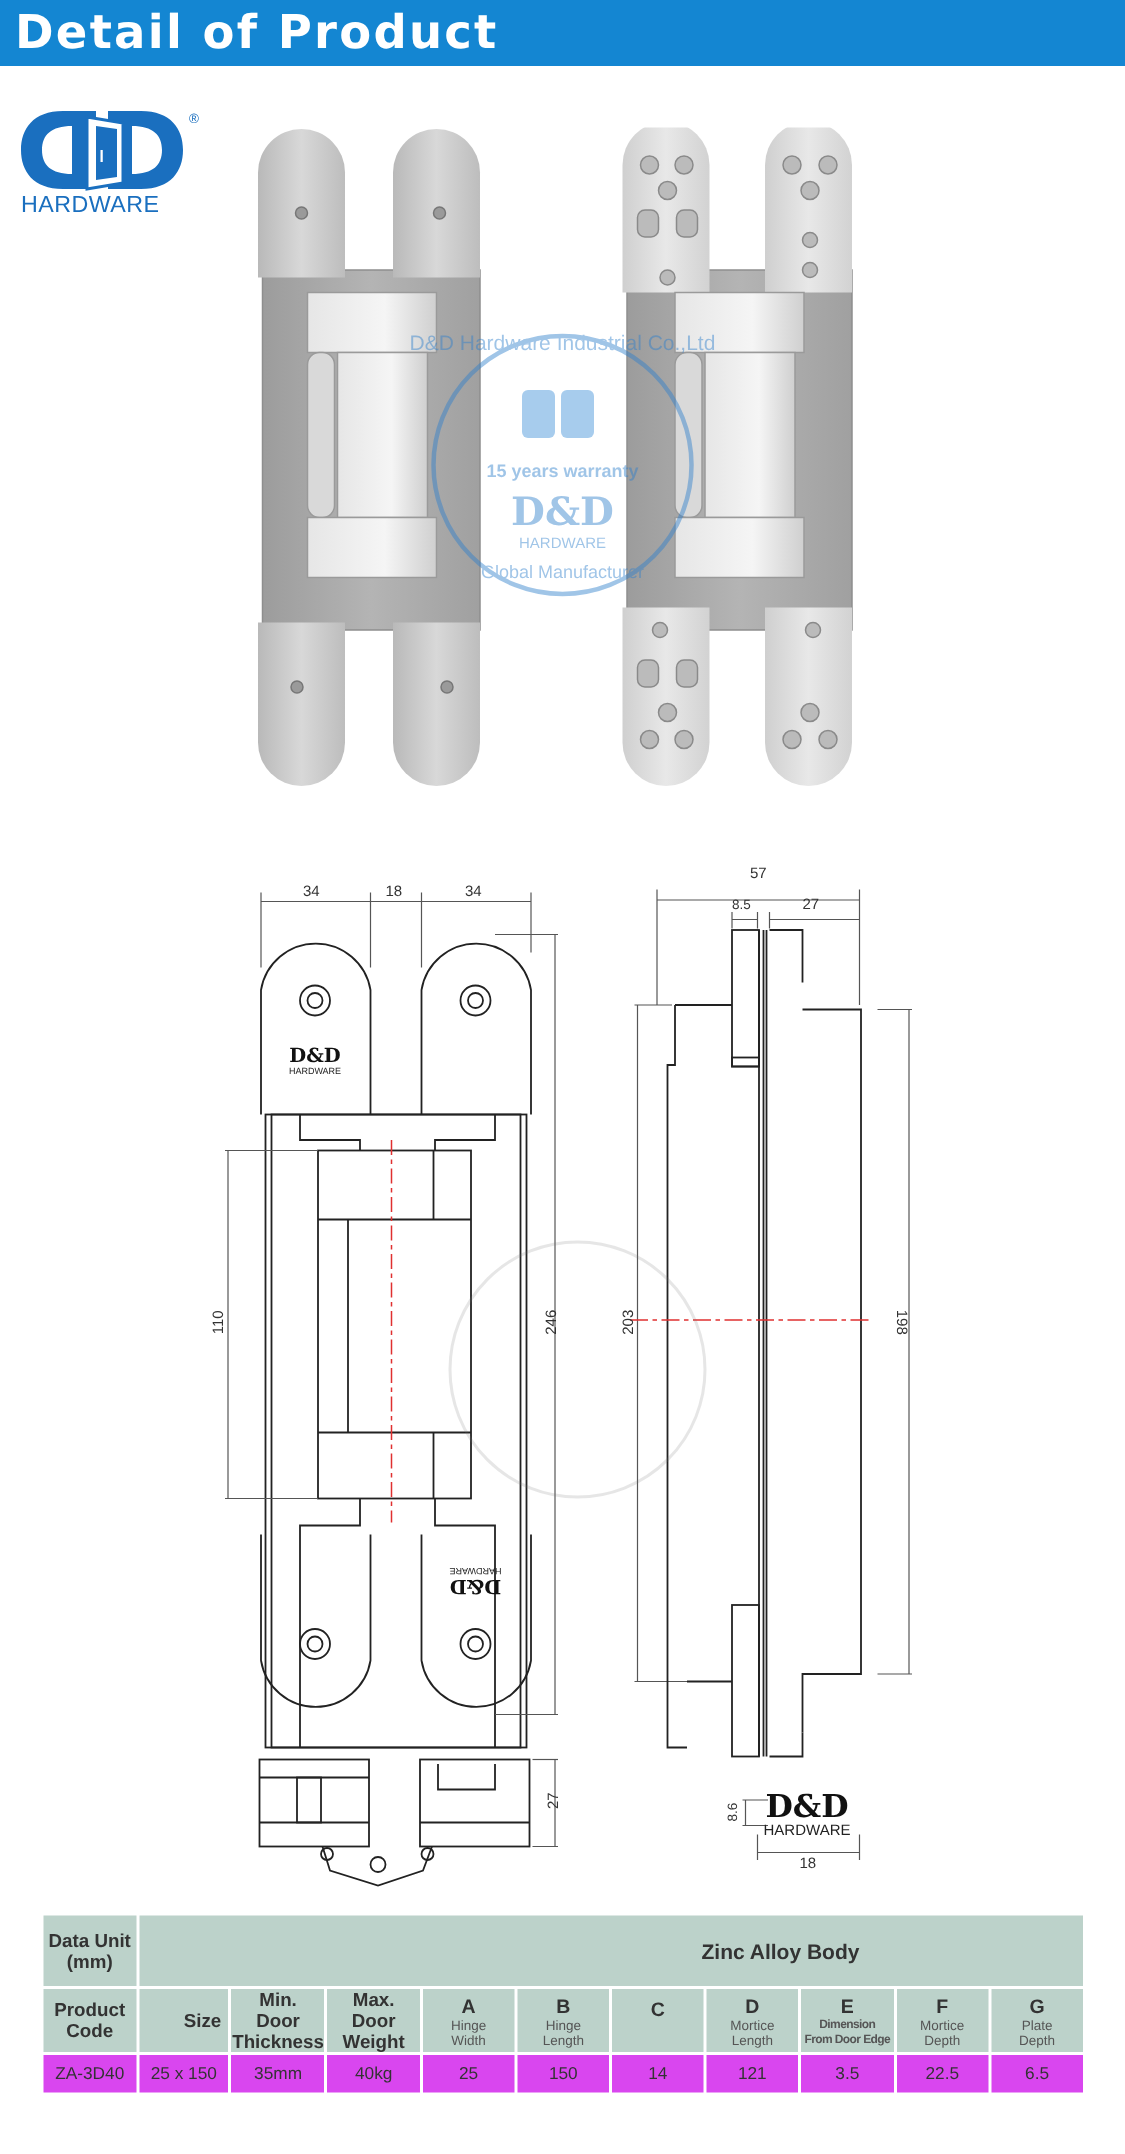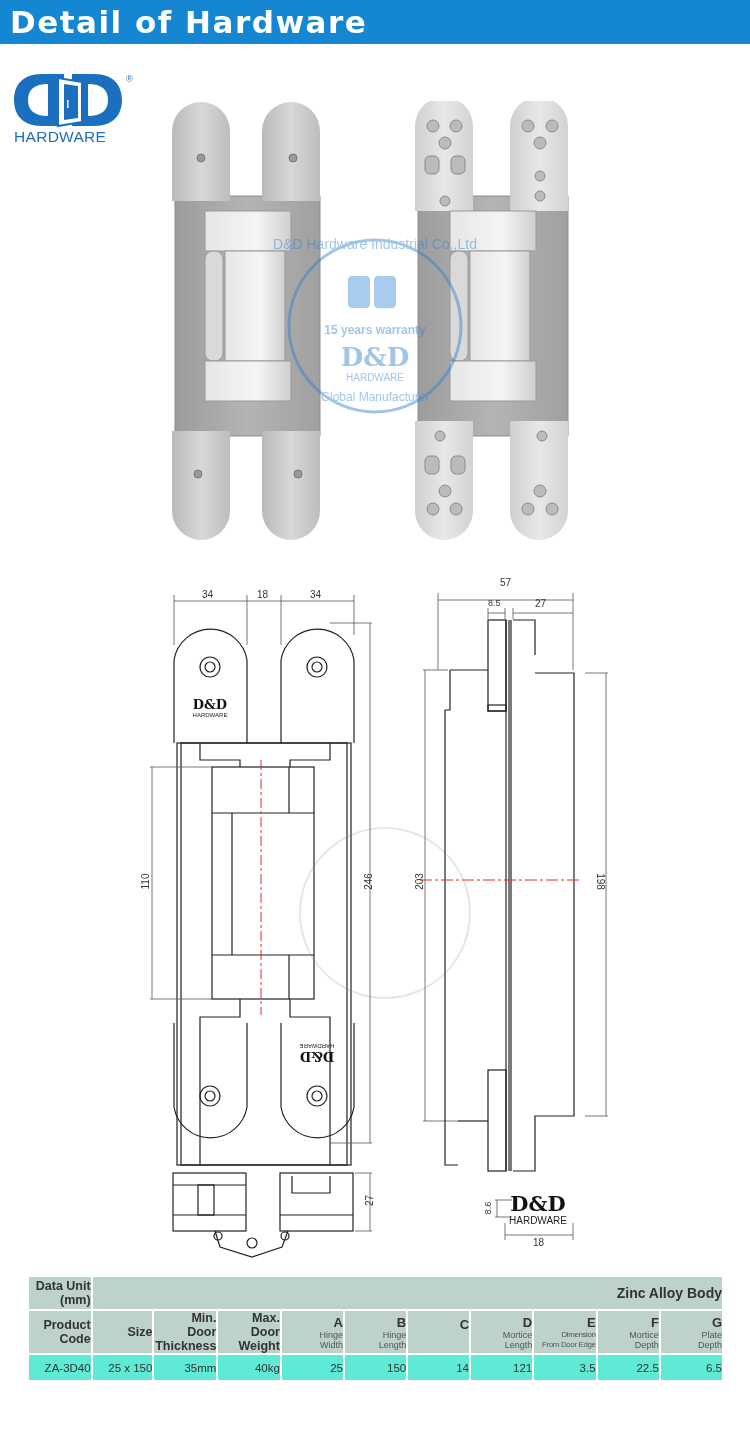"Detail of Hardware" div.banner-title { text: Hardware -> Product }
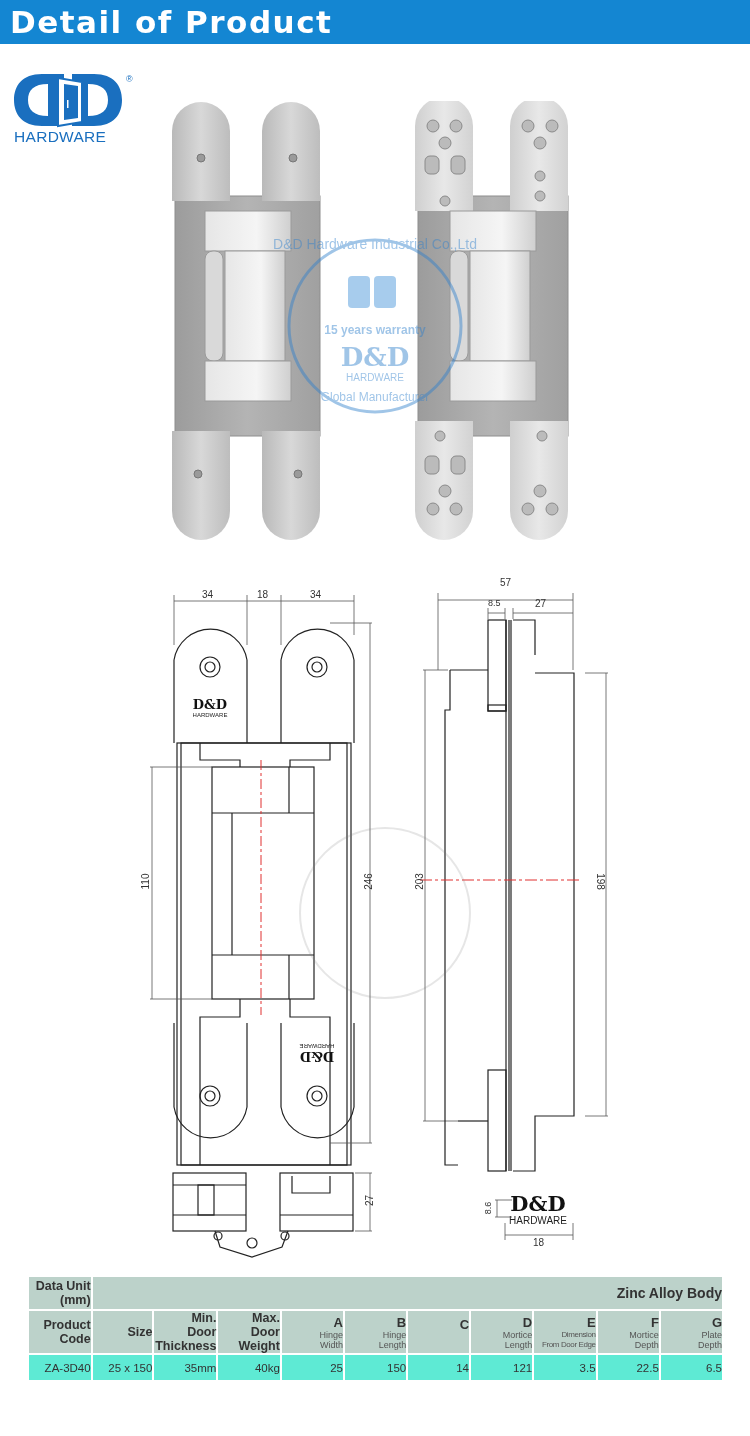"D&D Hardware Industrial Co.,Ltd" .photo { top: 101px -> 85px }
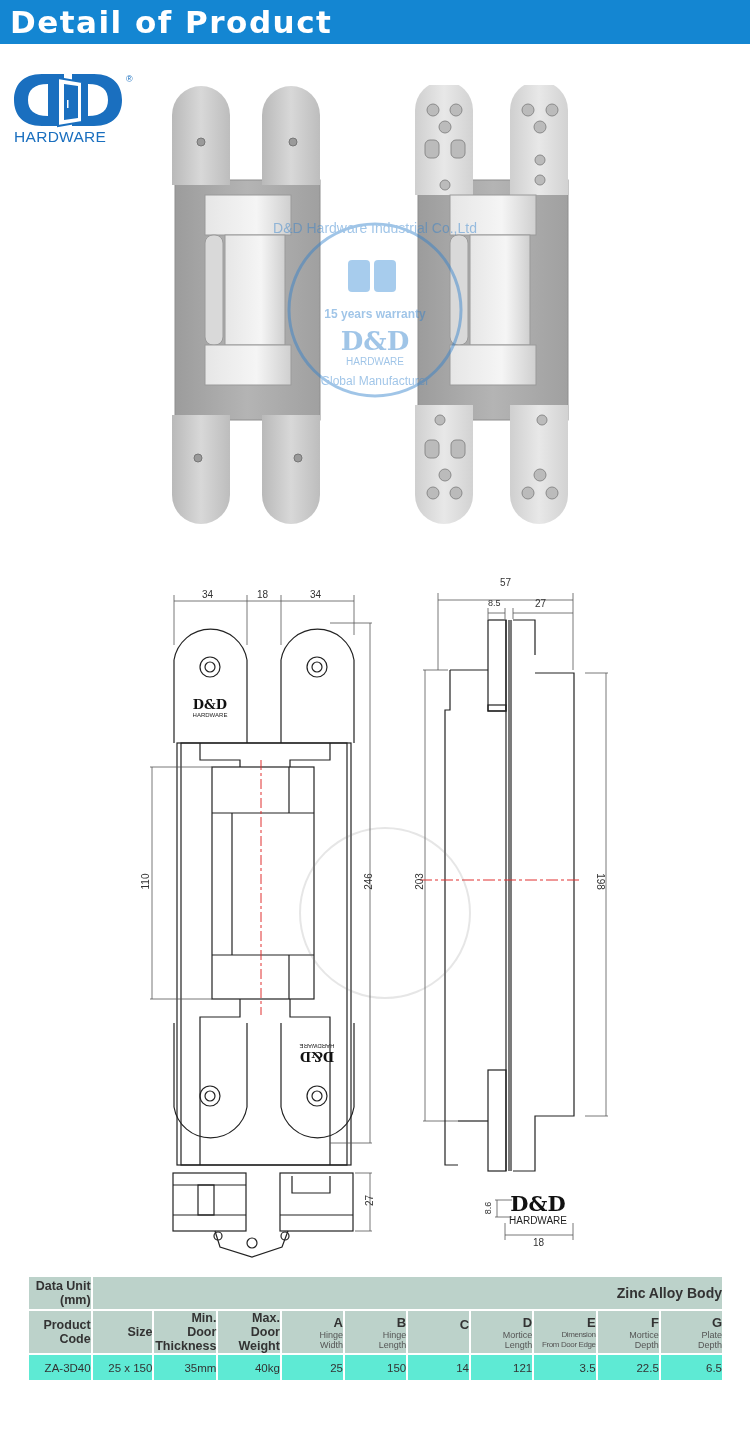"Data Unit" .spec td { text-align: right -> center }
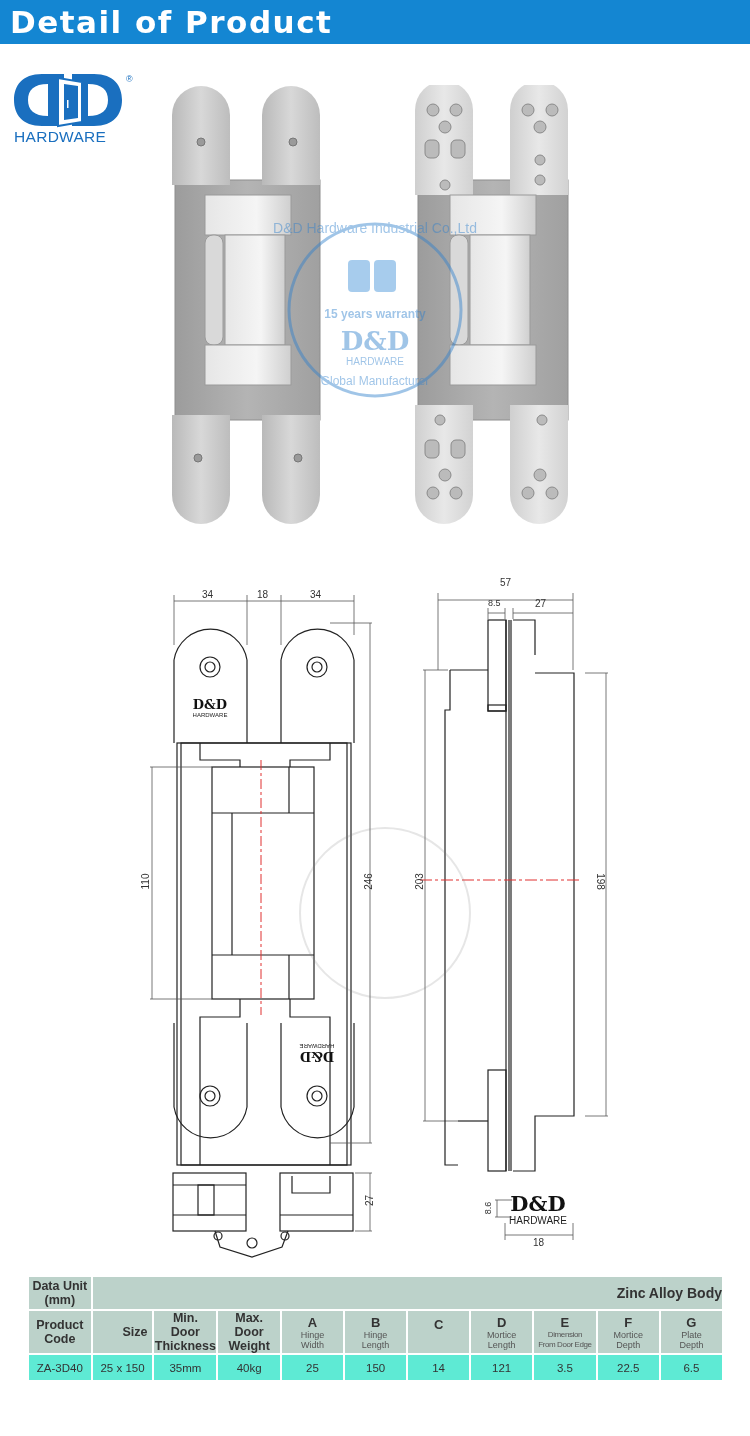"Zinc Alloy Body" .spec .zinc { height: 32px -> 47px; text-align: right -> center }
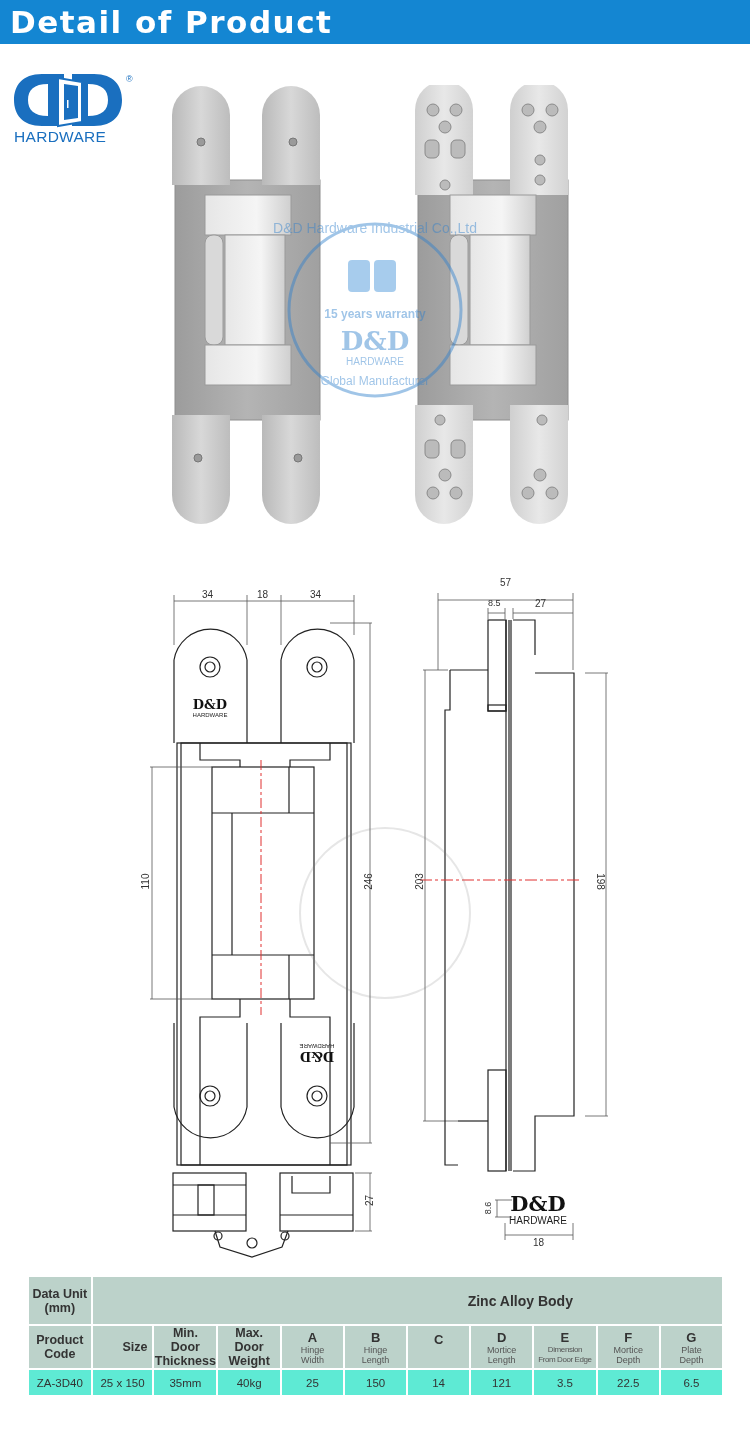"Dimension" .spec .sub.narrow { font-weight: none -> bold }
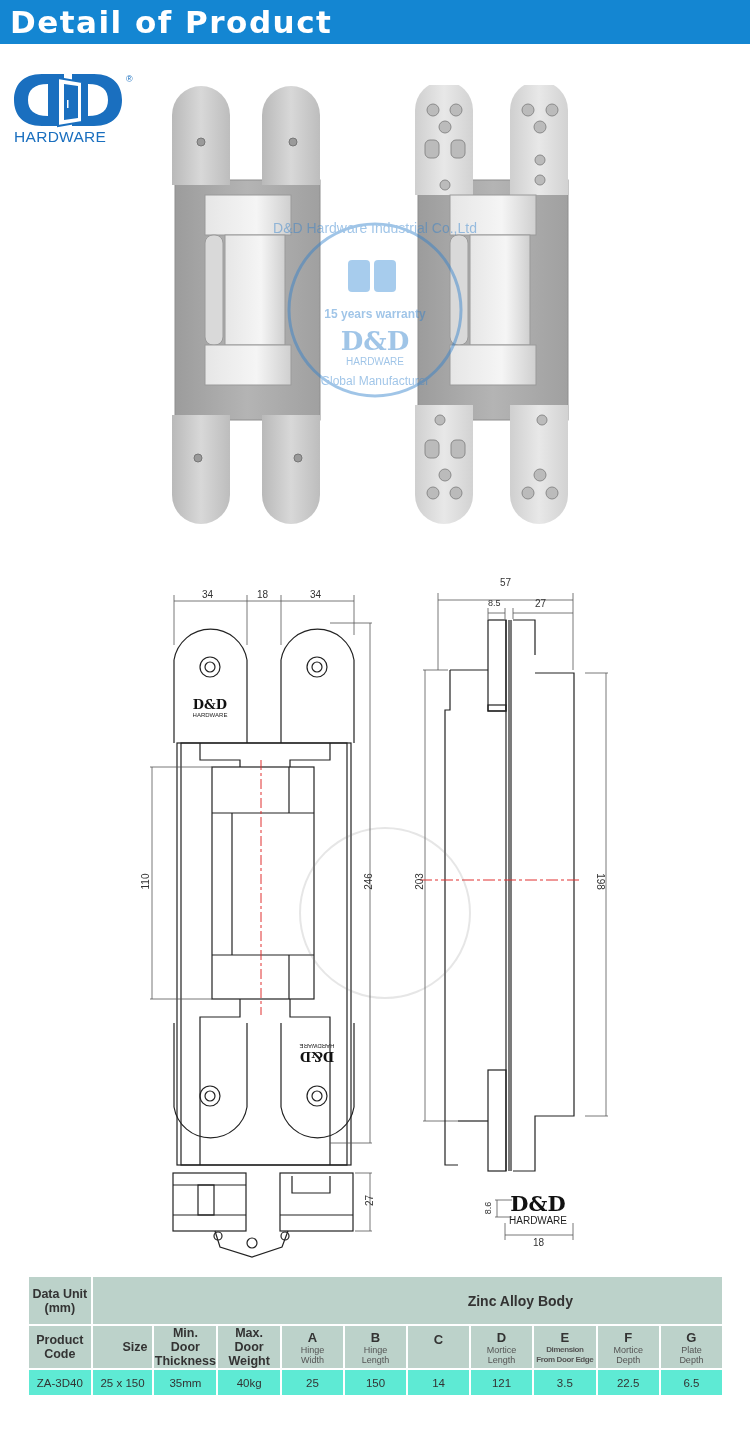"ZA-3D40" .spec .body { background: #5eead4 -> #d946ef }
